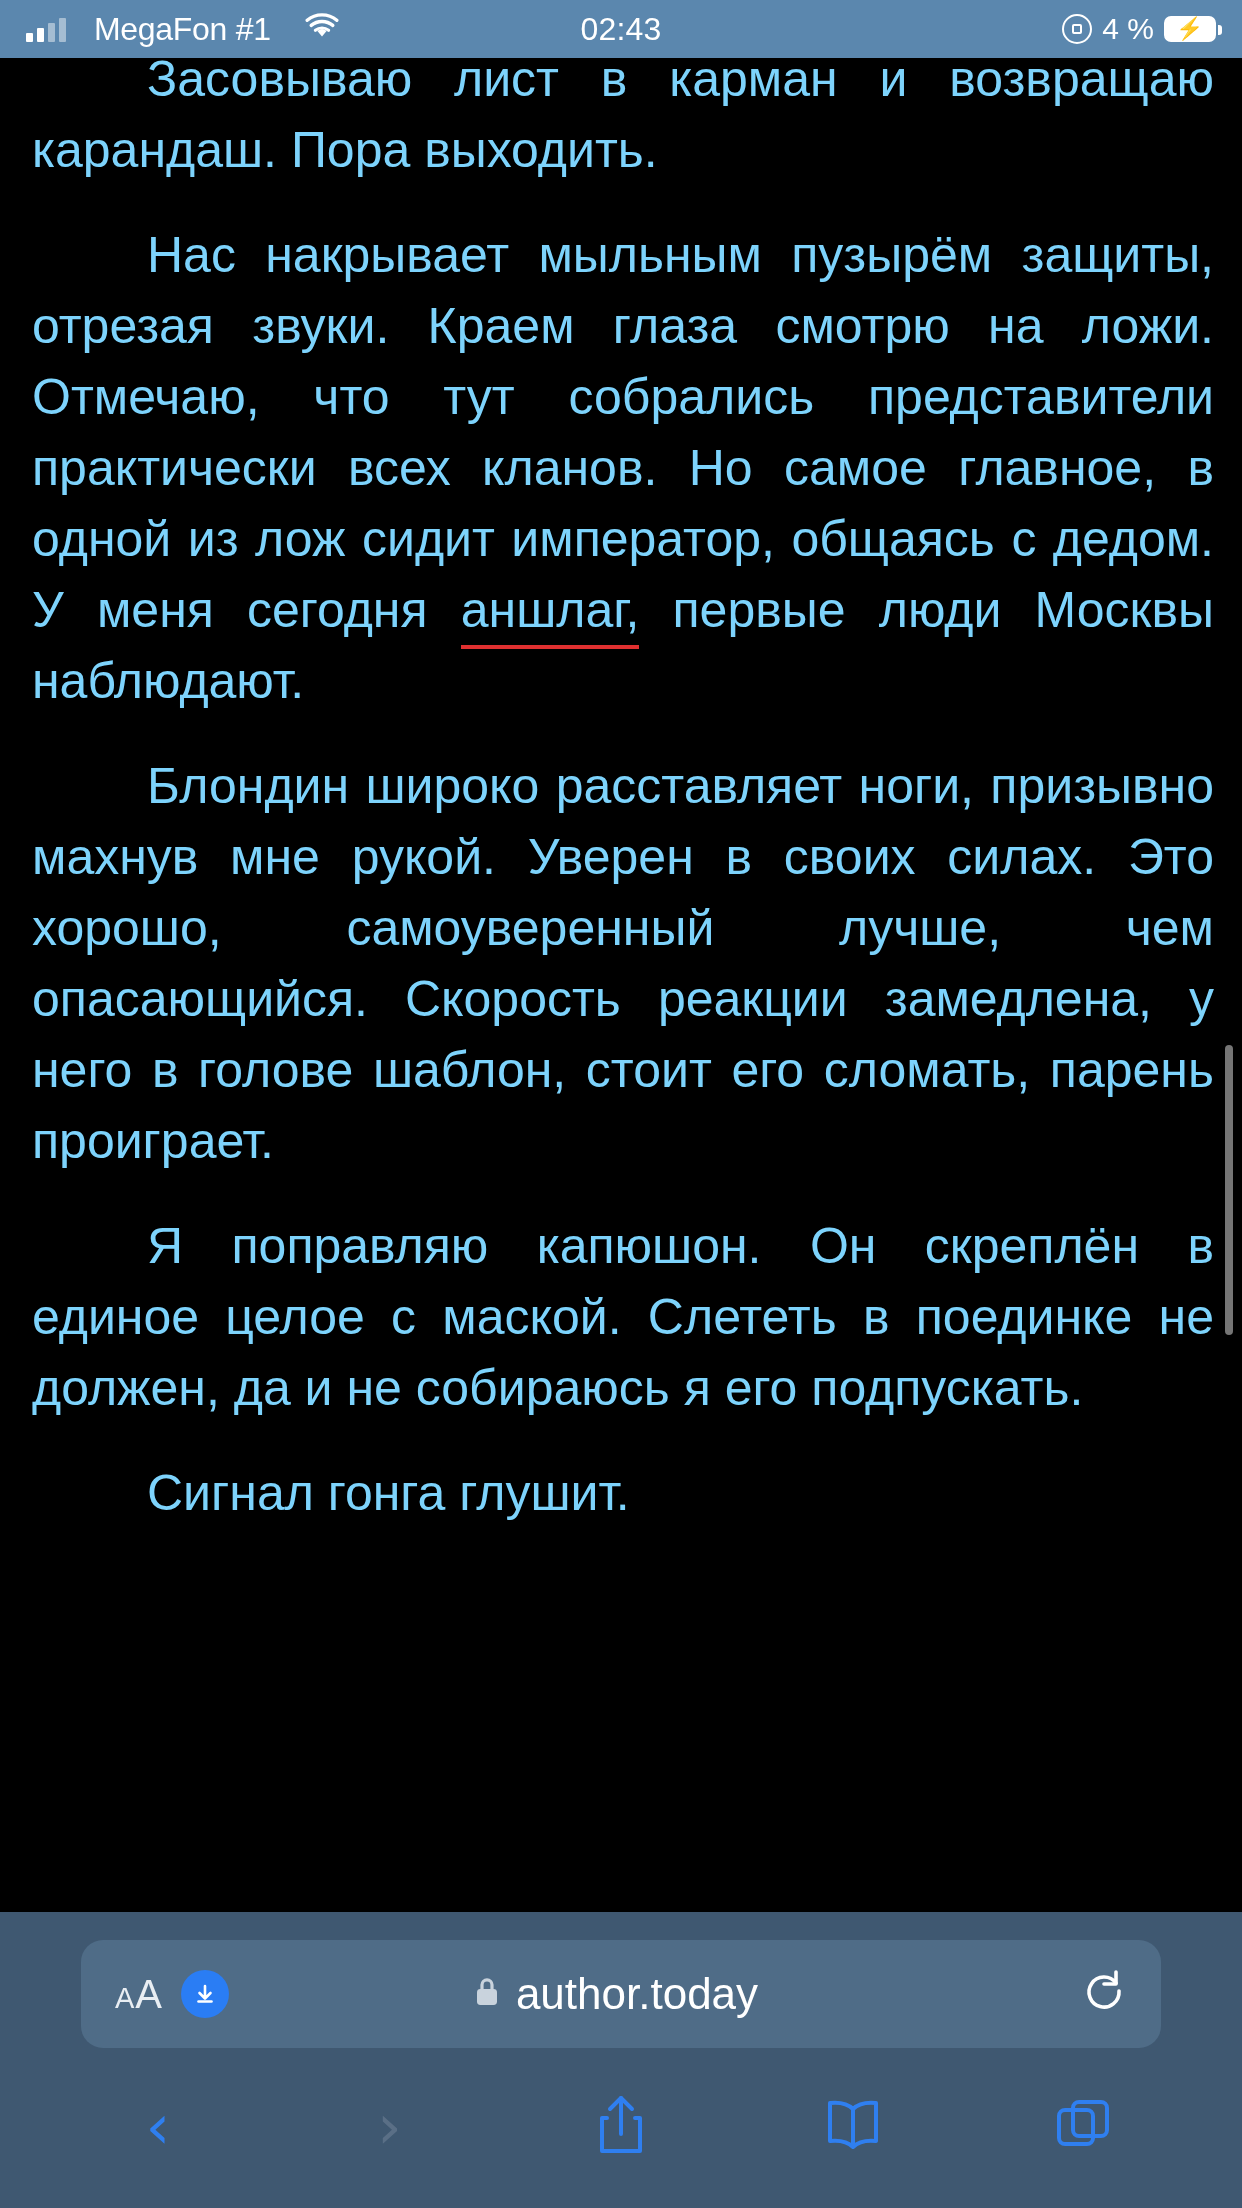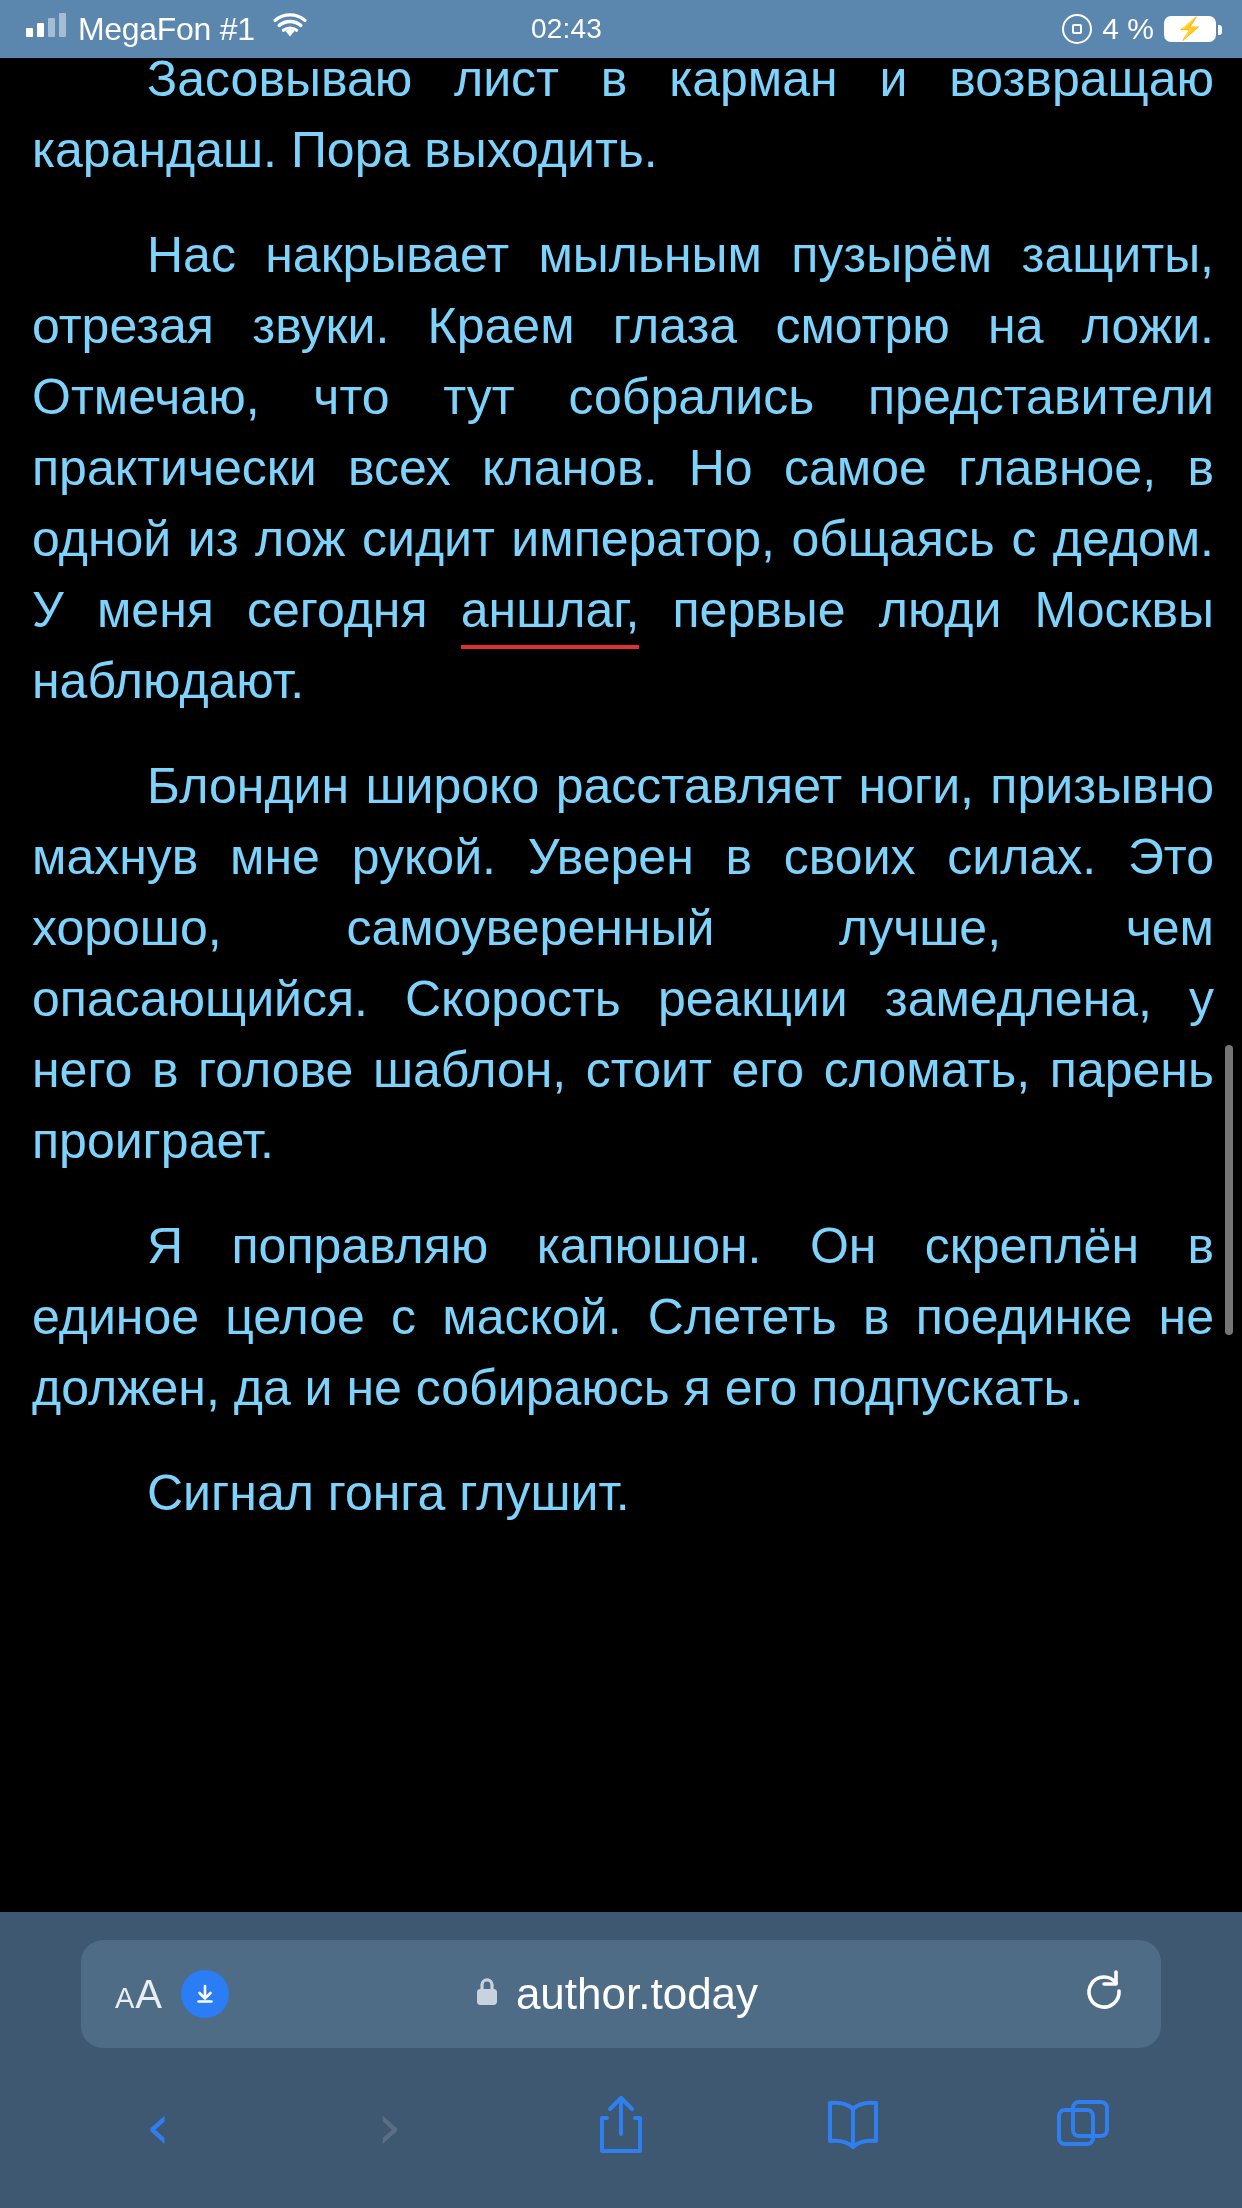"MegaFon #1" .status-left { align-items: flex-start -> center; gap: 12px -> 28px }
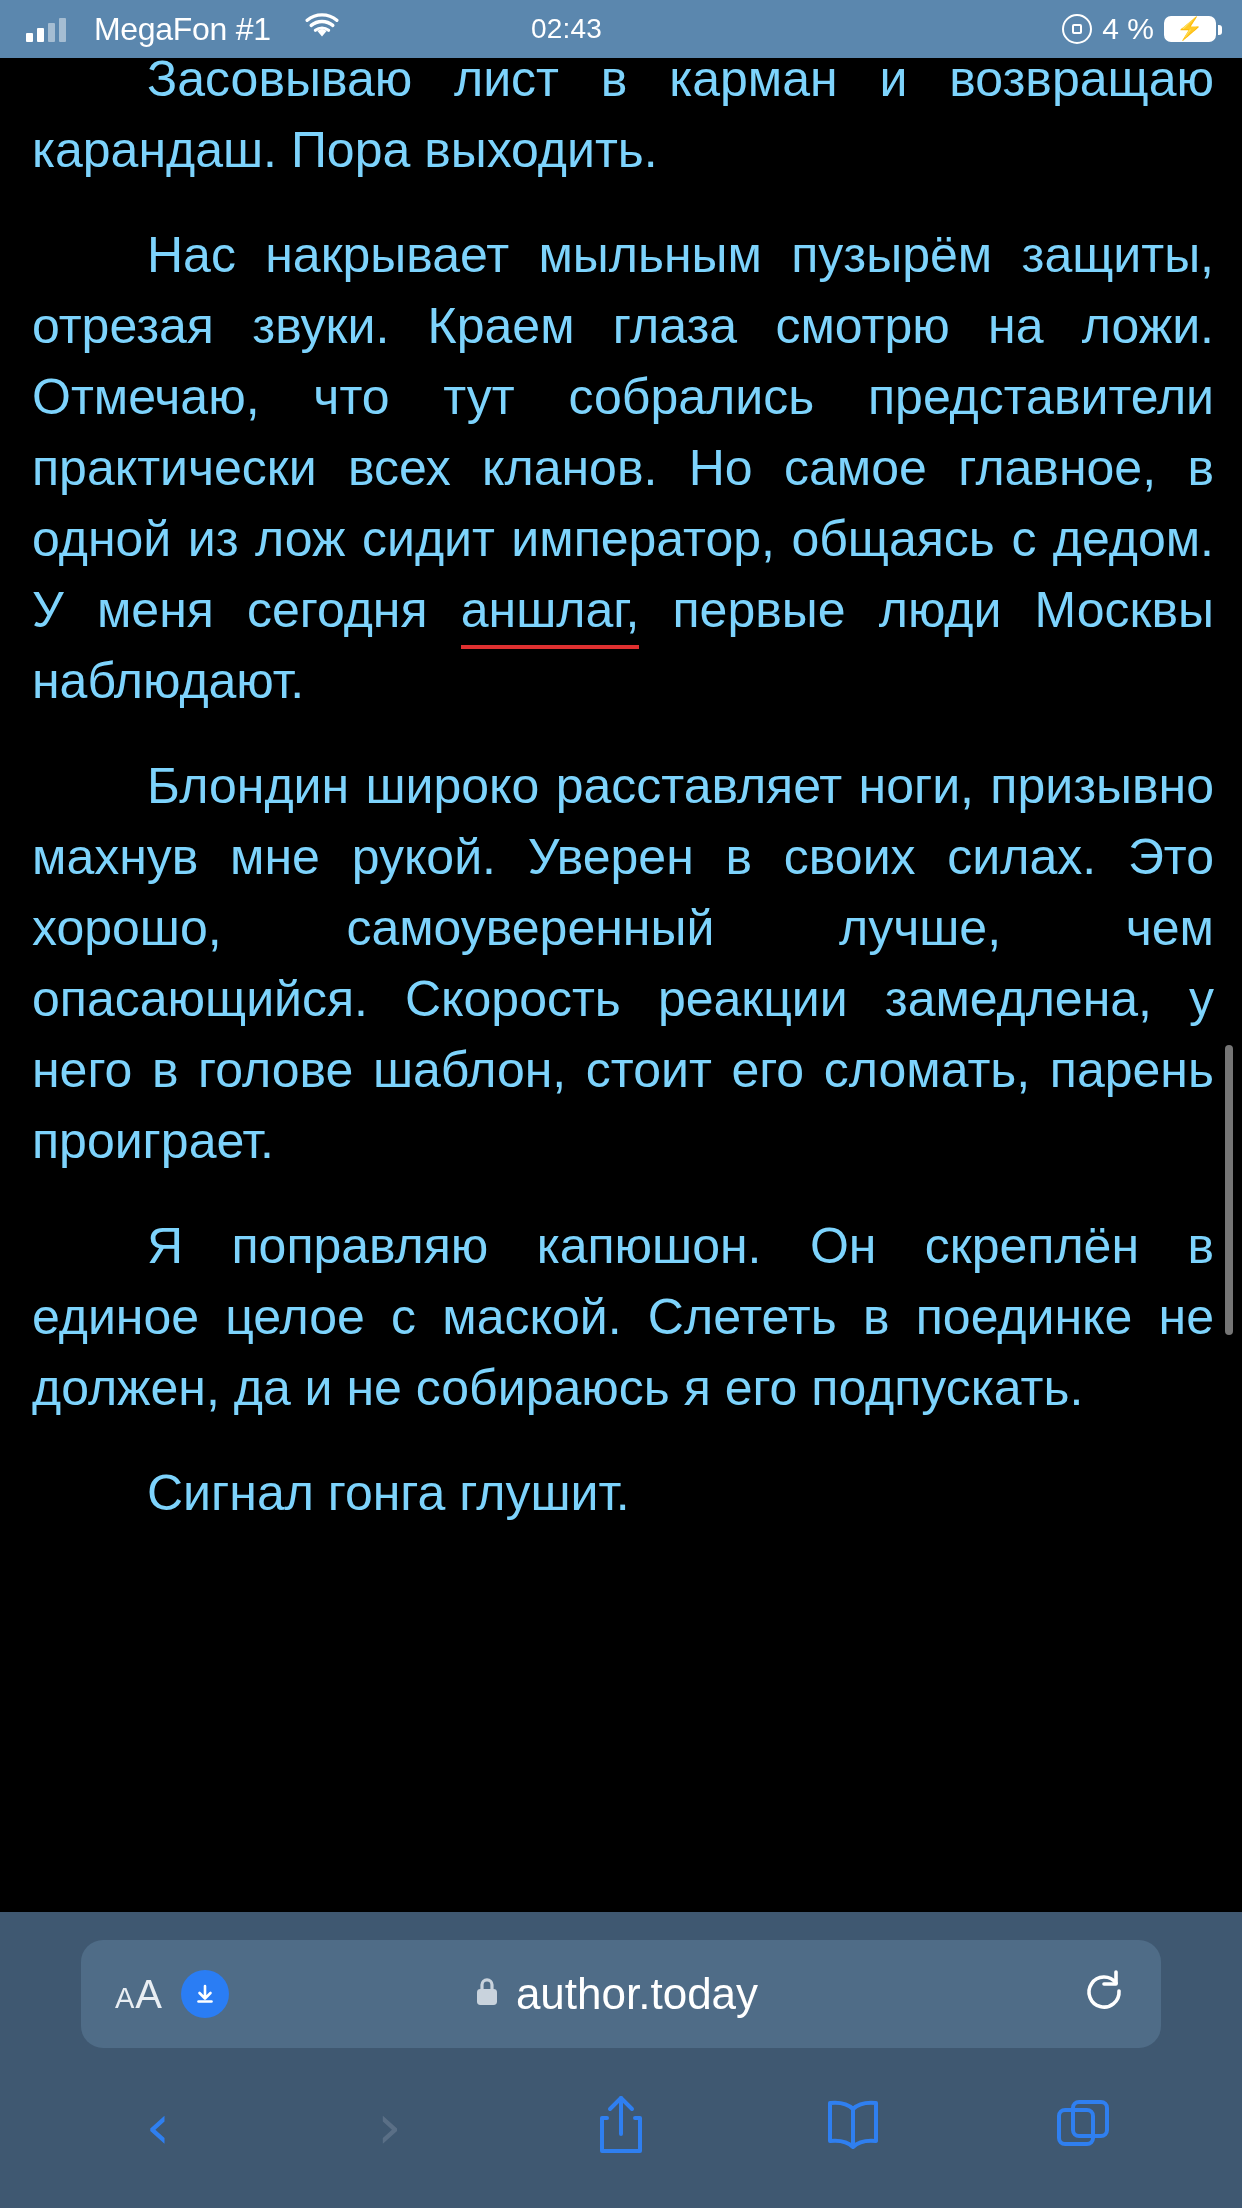"02:43" .status-center { font-size: 28px -> 32px; text-align: left -> center }
